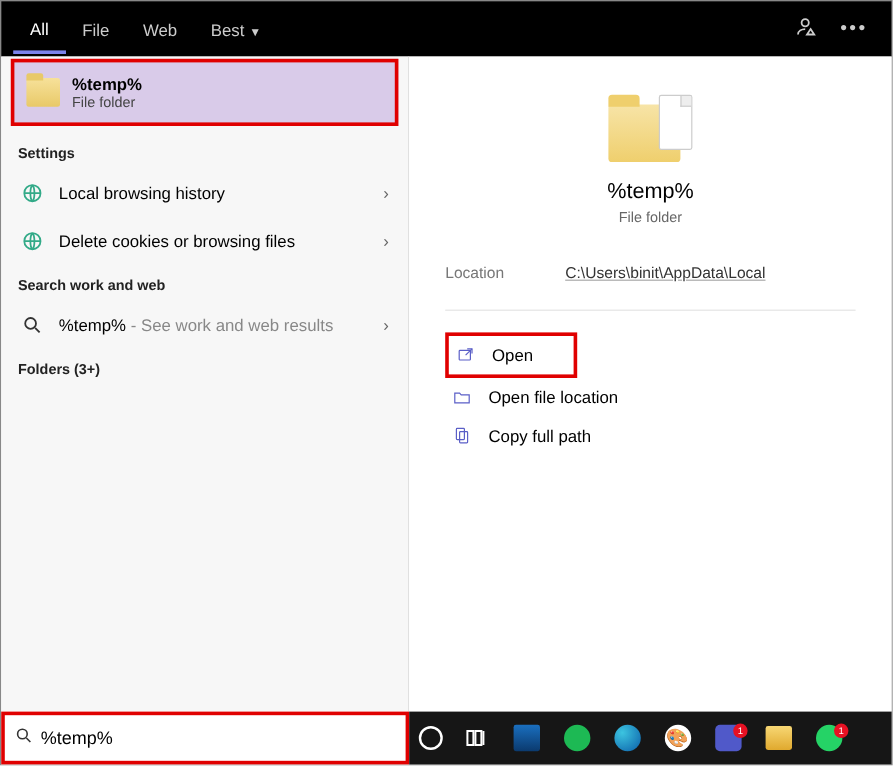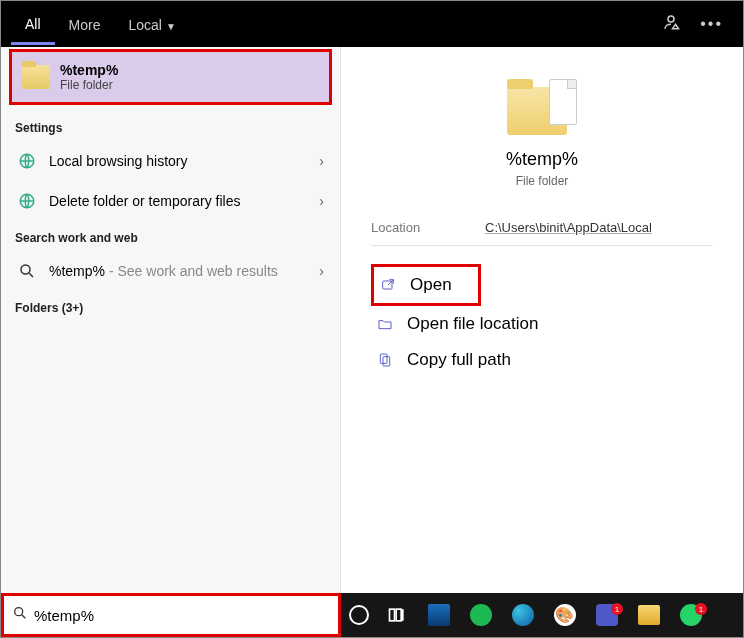"More" div.tab { text: More -> File }
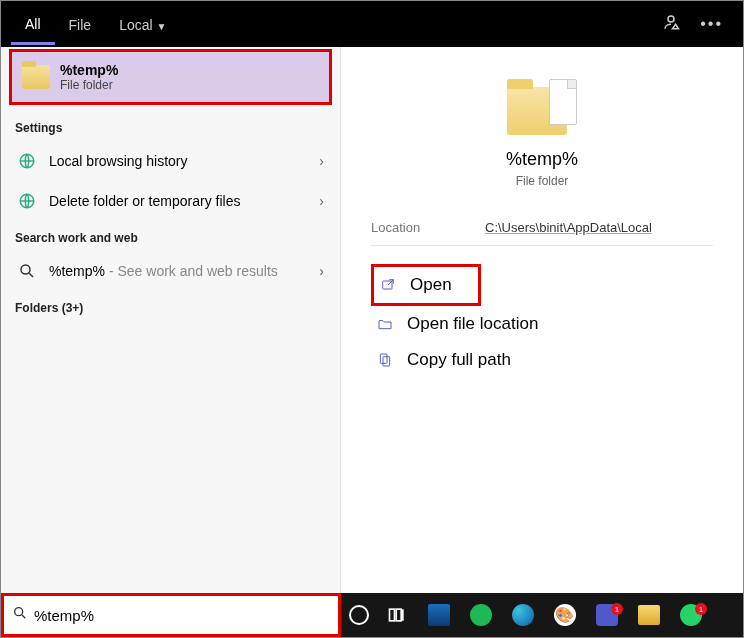"Web" div.tab { html: none -> <div>Web</div> }
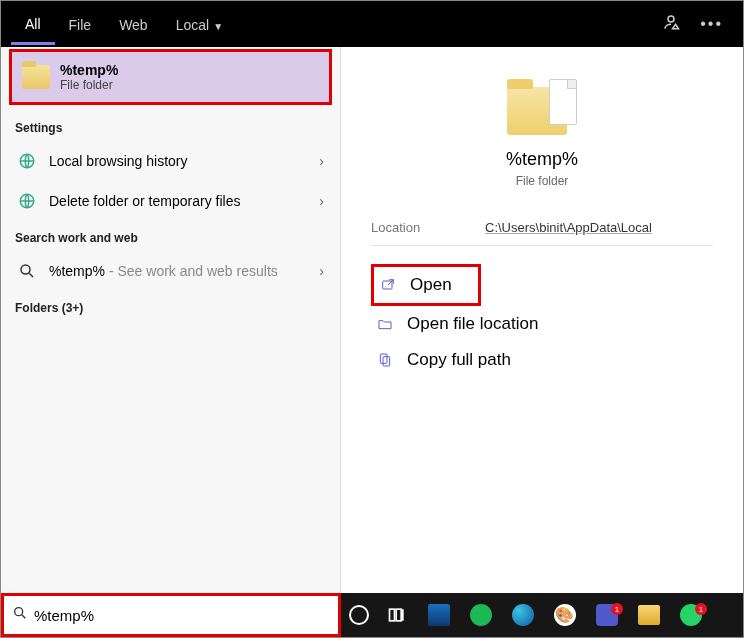"Local" span { text: Local -> Best }
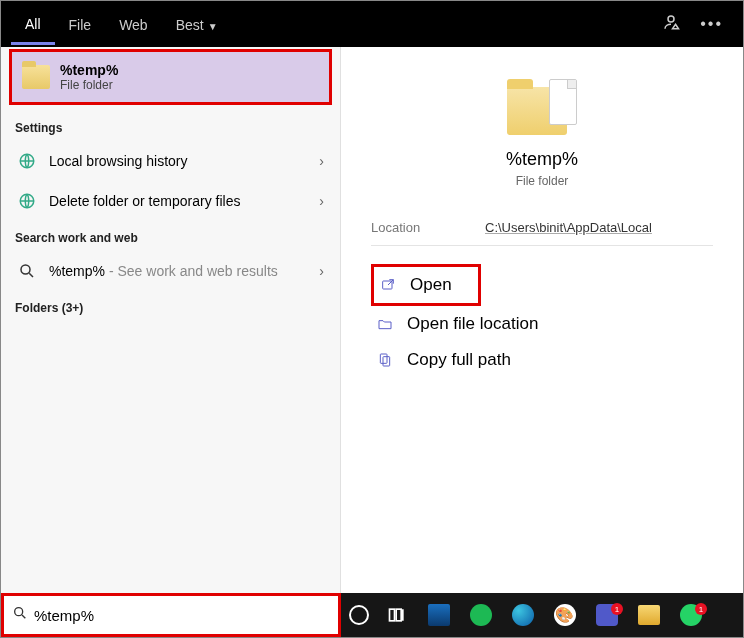"Delete folder or temporary files" span { text: folder or temporary -> cookies or browsing }
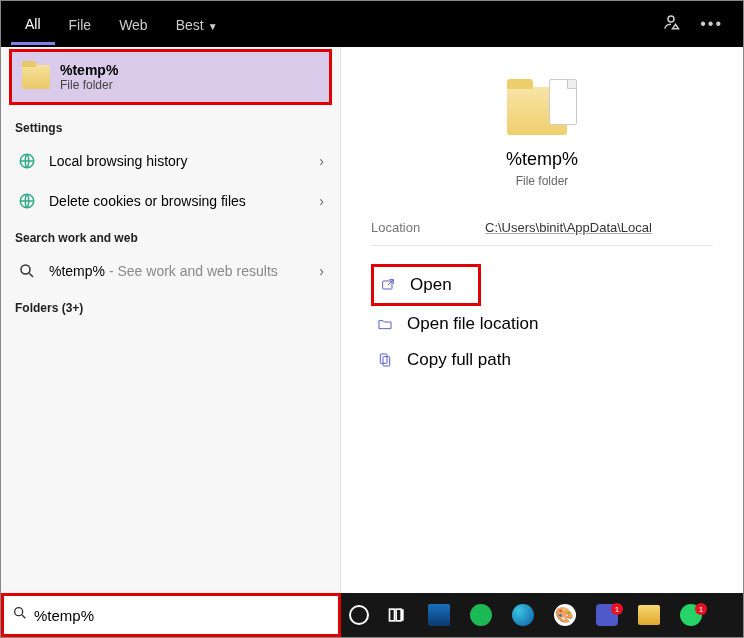"Location" .meta-row { gap: 44px -> 30px; padding: 6px 0 10px -> 6px 0 23px }
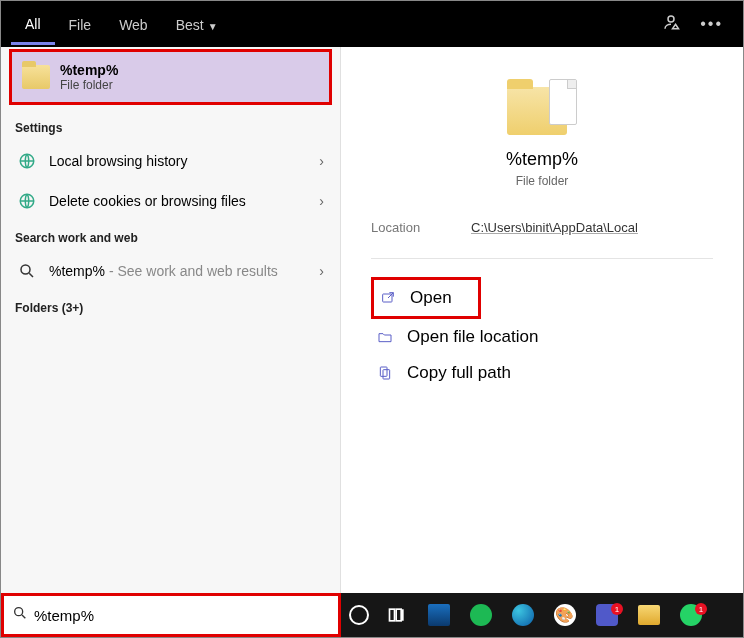"Open" .action { font-size: 17px -> 14px }
